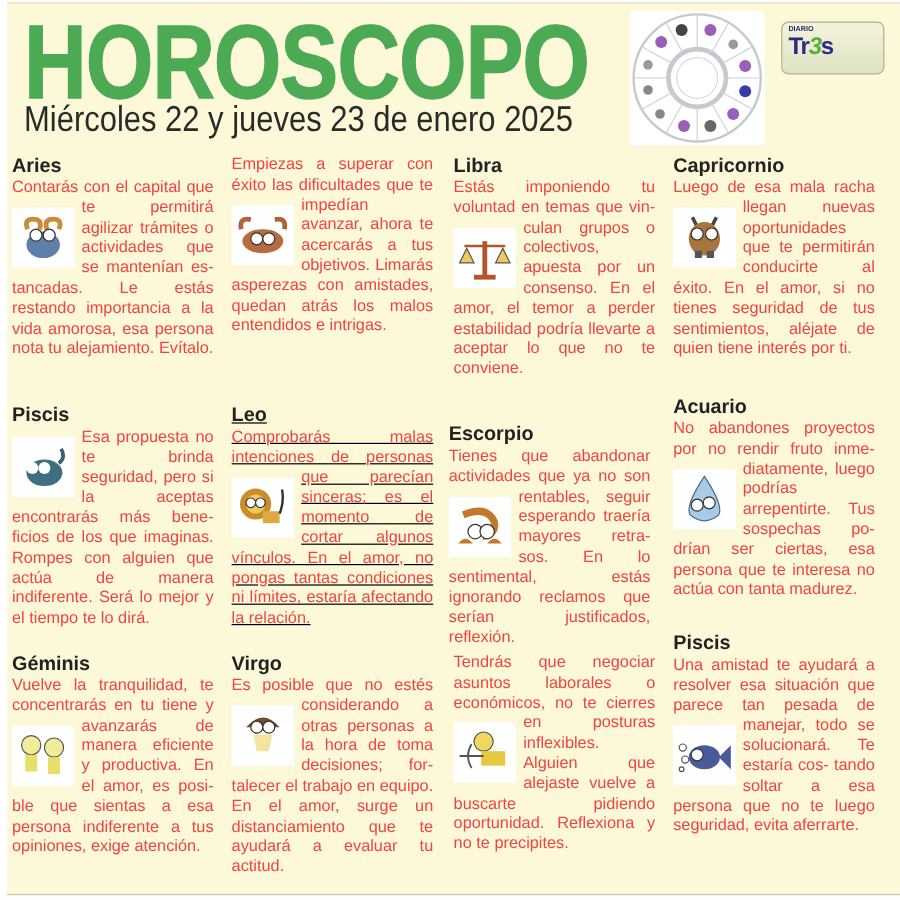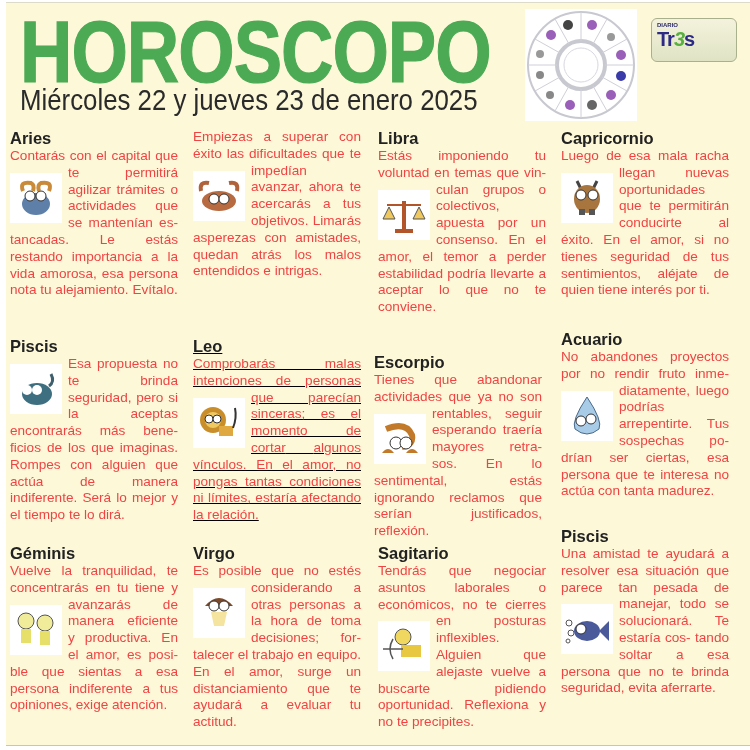"Sagitario" h2 { html: <h2>Sagitario</h2> -> none }
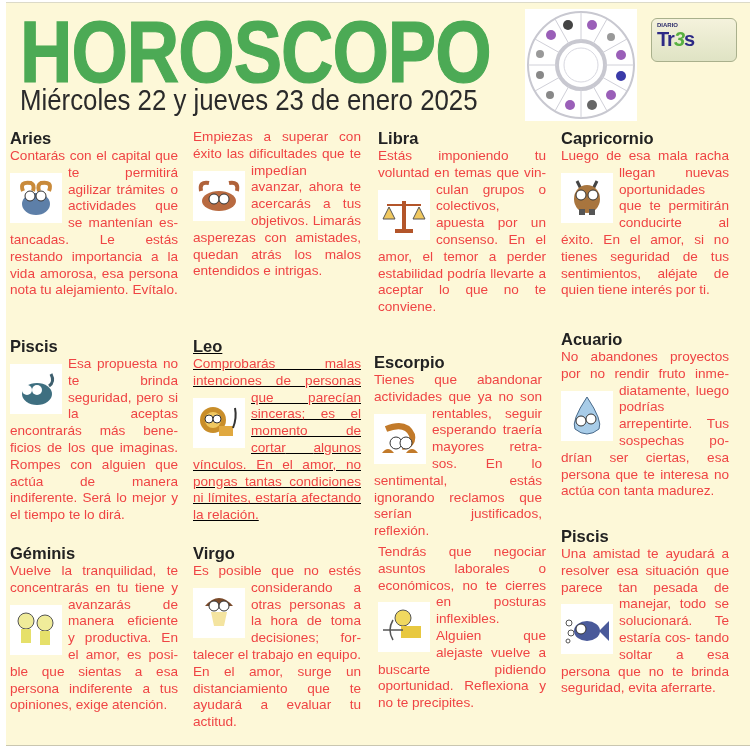"tando soltar a esa persona" span { text: brinda -> luego }
